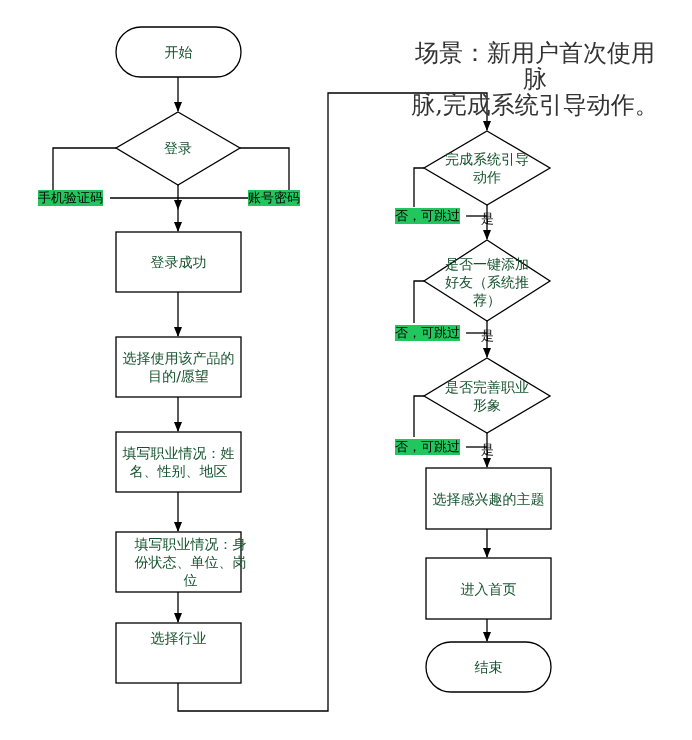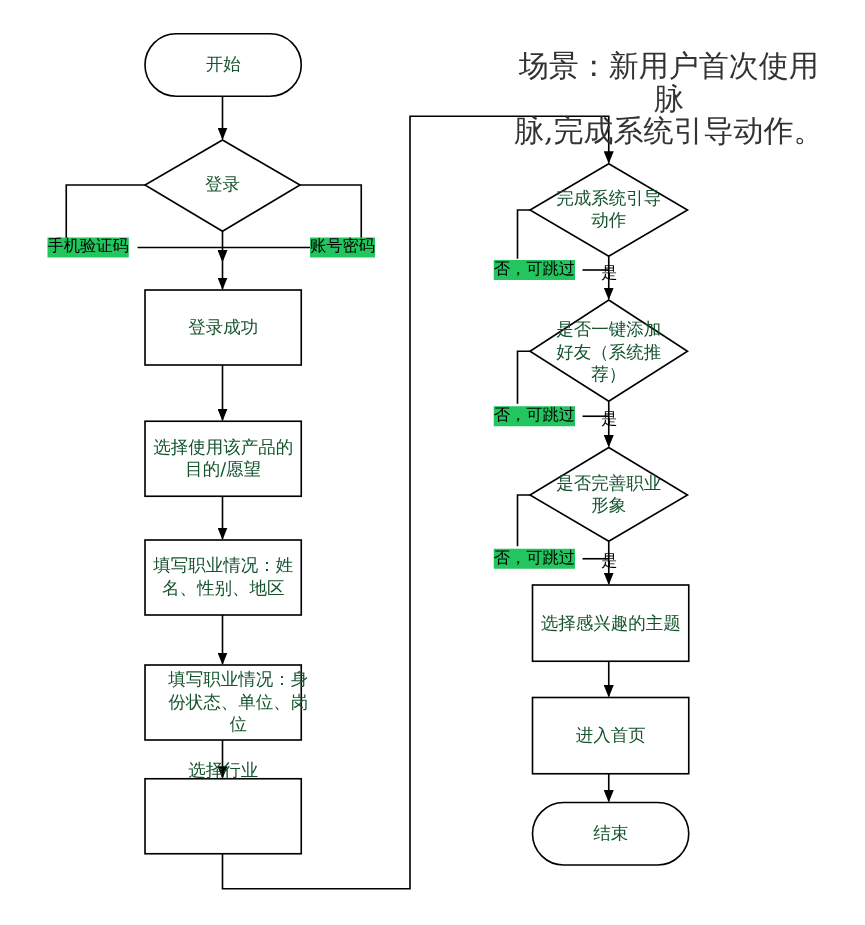"选择行业" div.node-text { top: 587px -> 608px }
